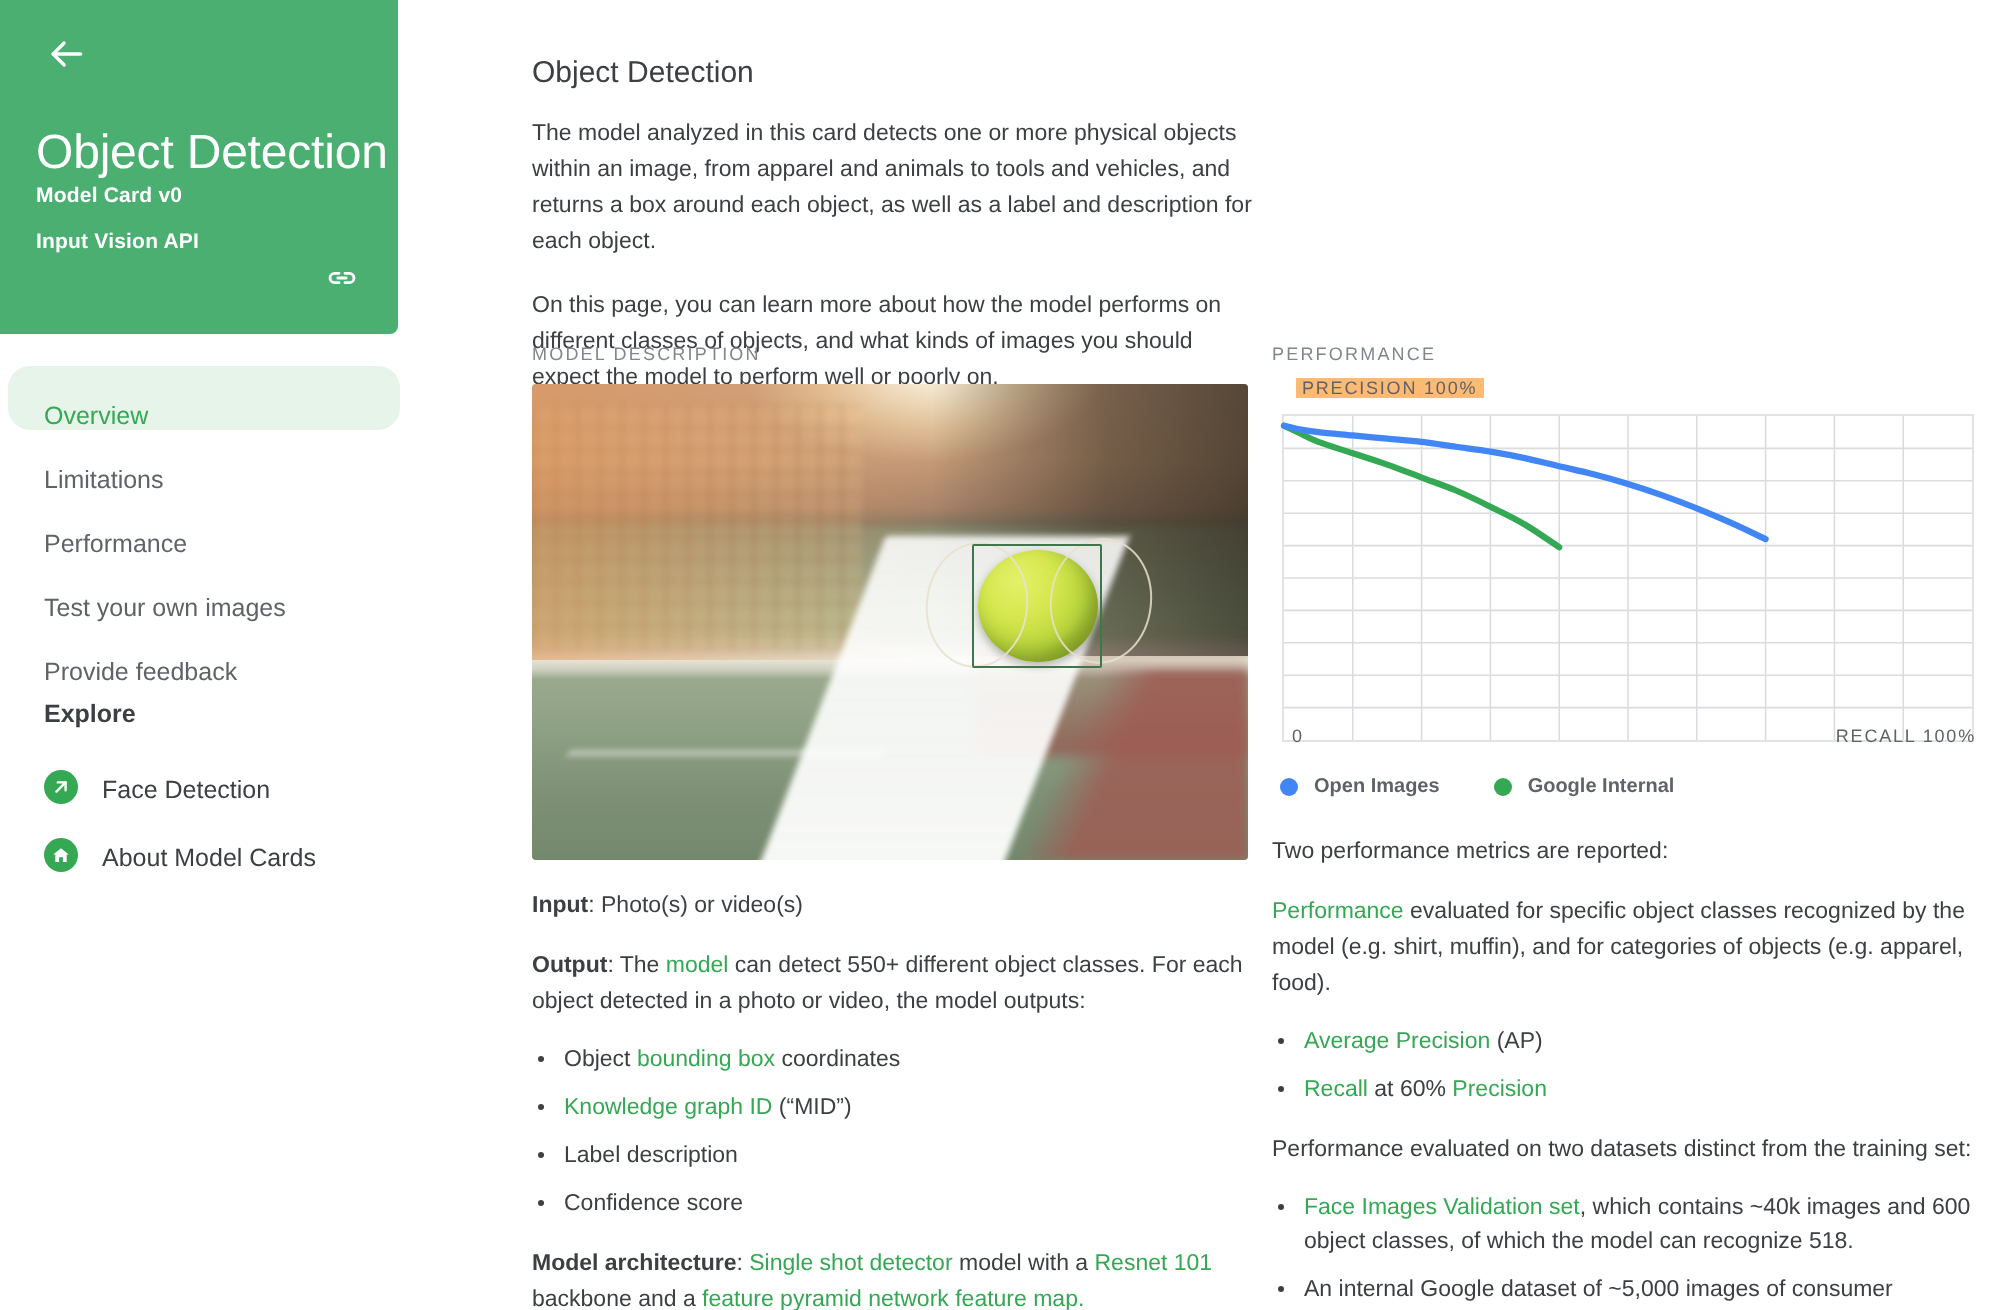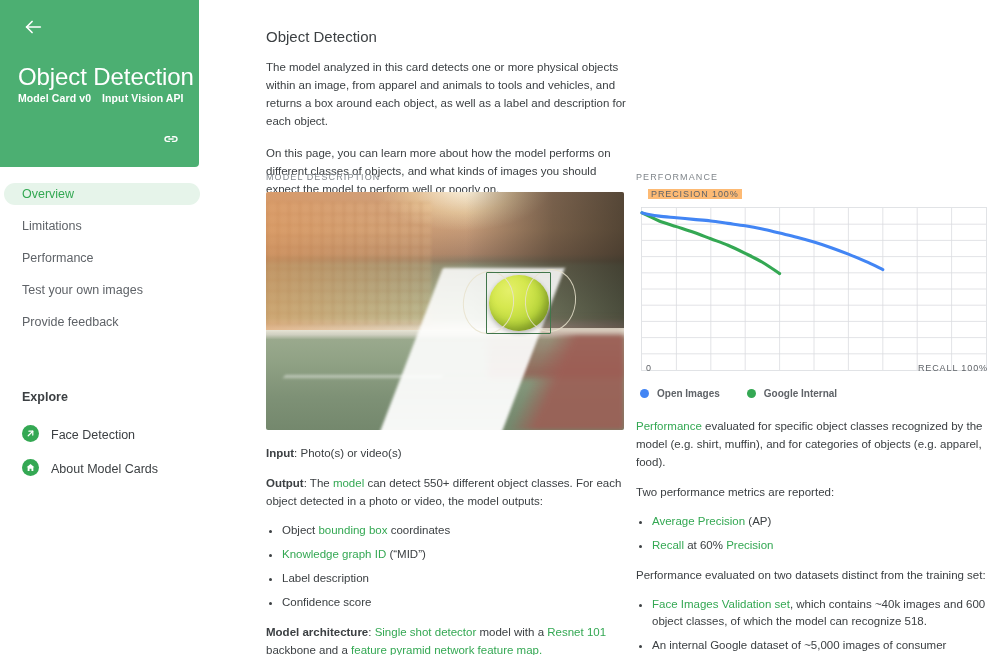"Model Card v0" .card-sub { flex-direction: none -> column }
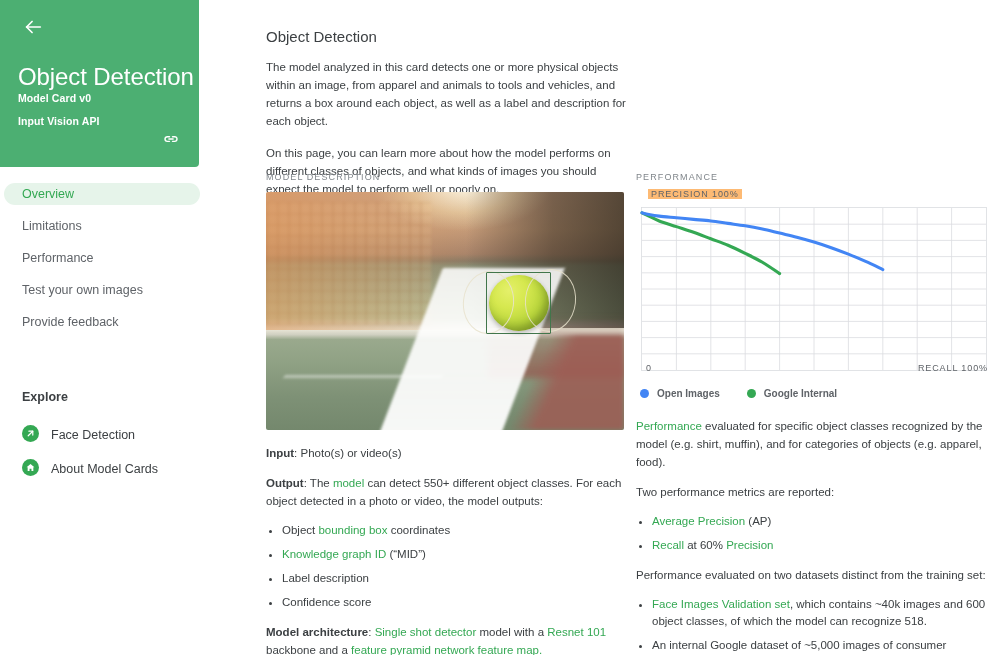"Overview" .nav-item { align-items: center -> flex-end; height: 22px -> 32px }
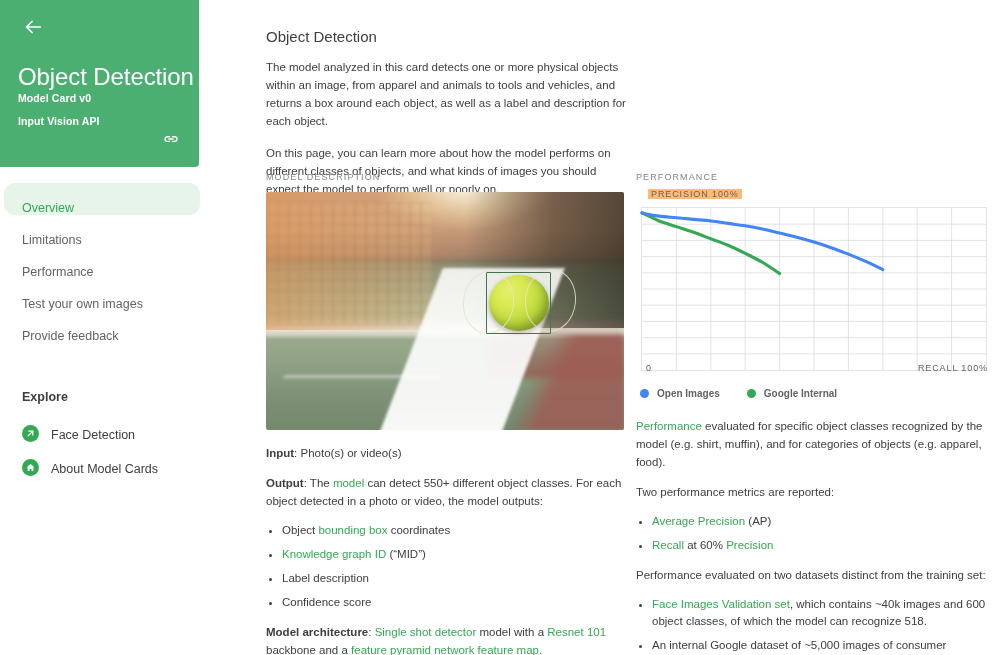"Explore" .nav-heading { margin-top: 40px -> none }
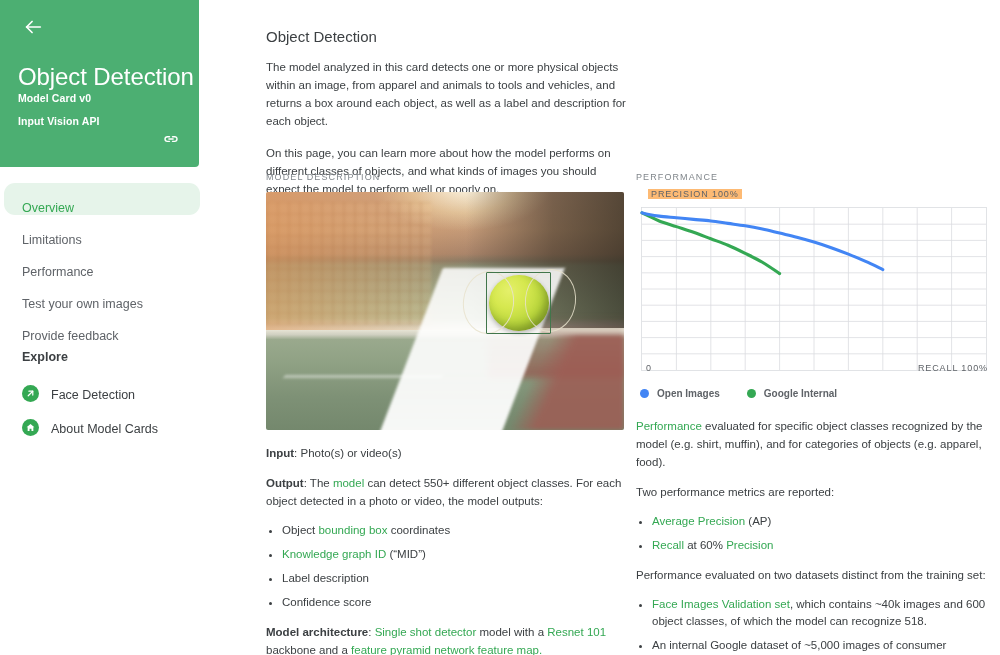"Performance evaluated for specific" p { order: before "Two performance metrics are reported:" -> after "Two performance metrics are reported:" }
